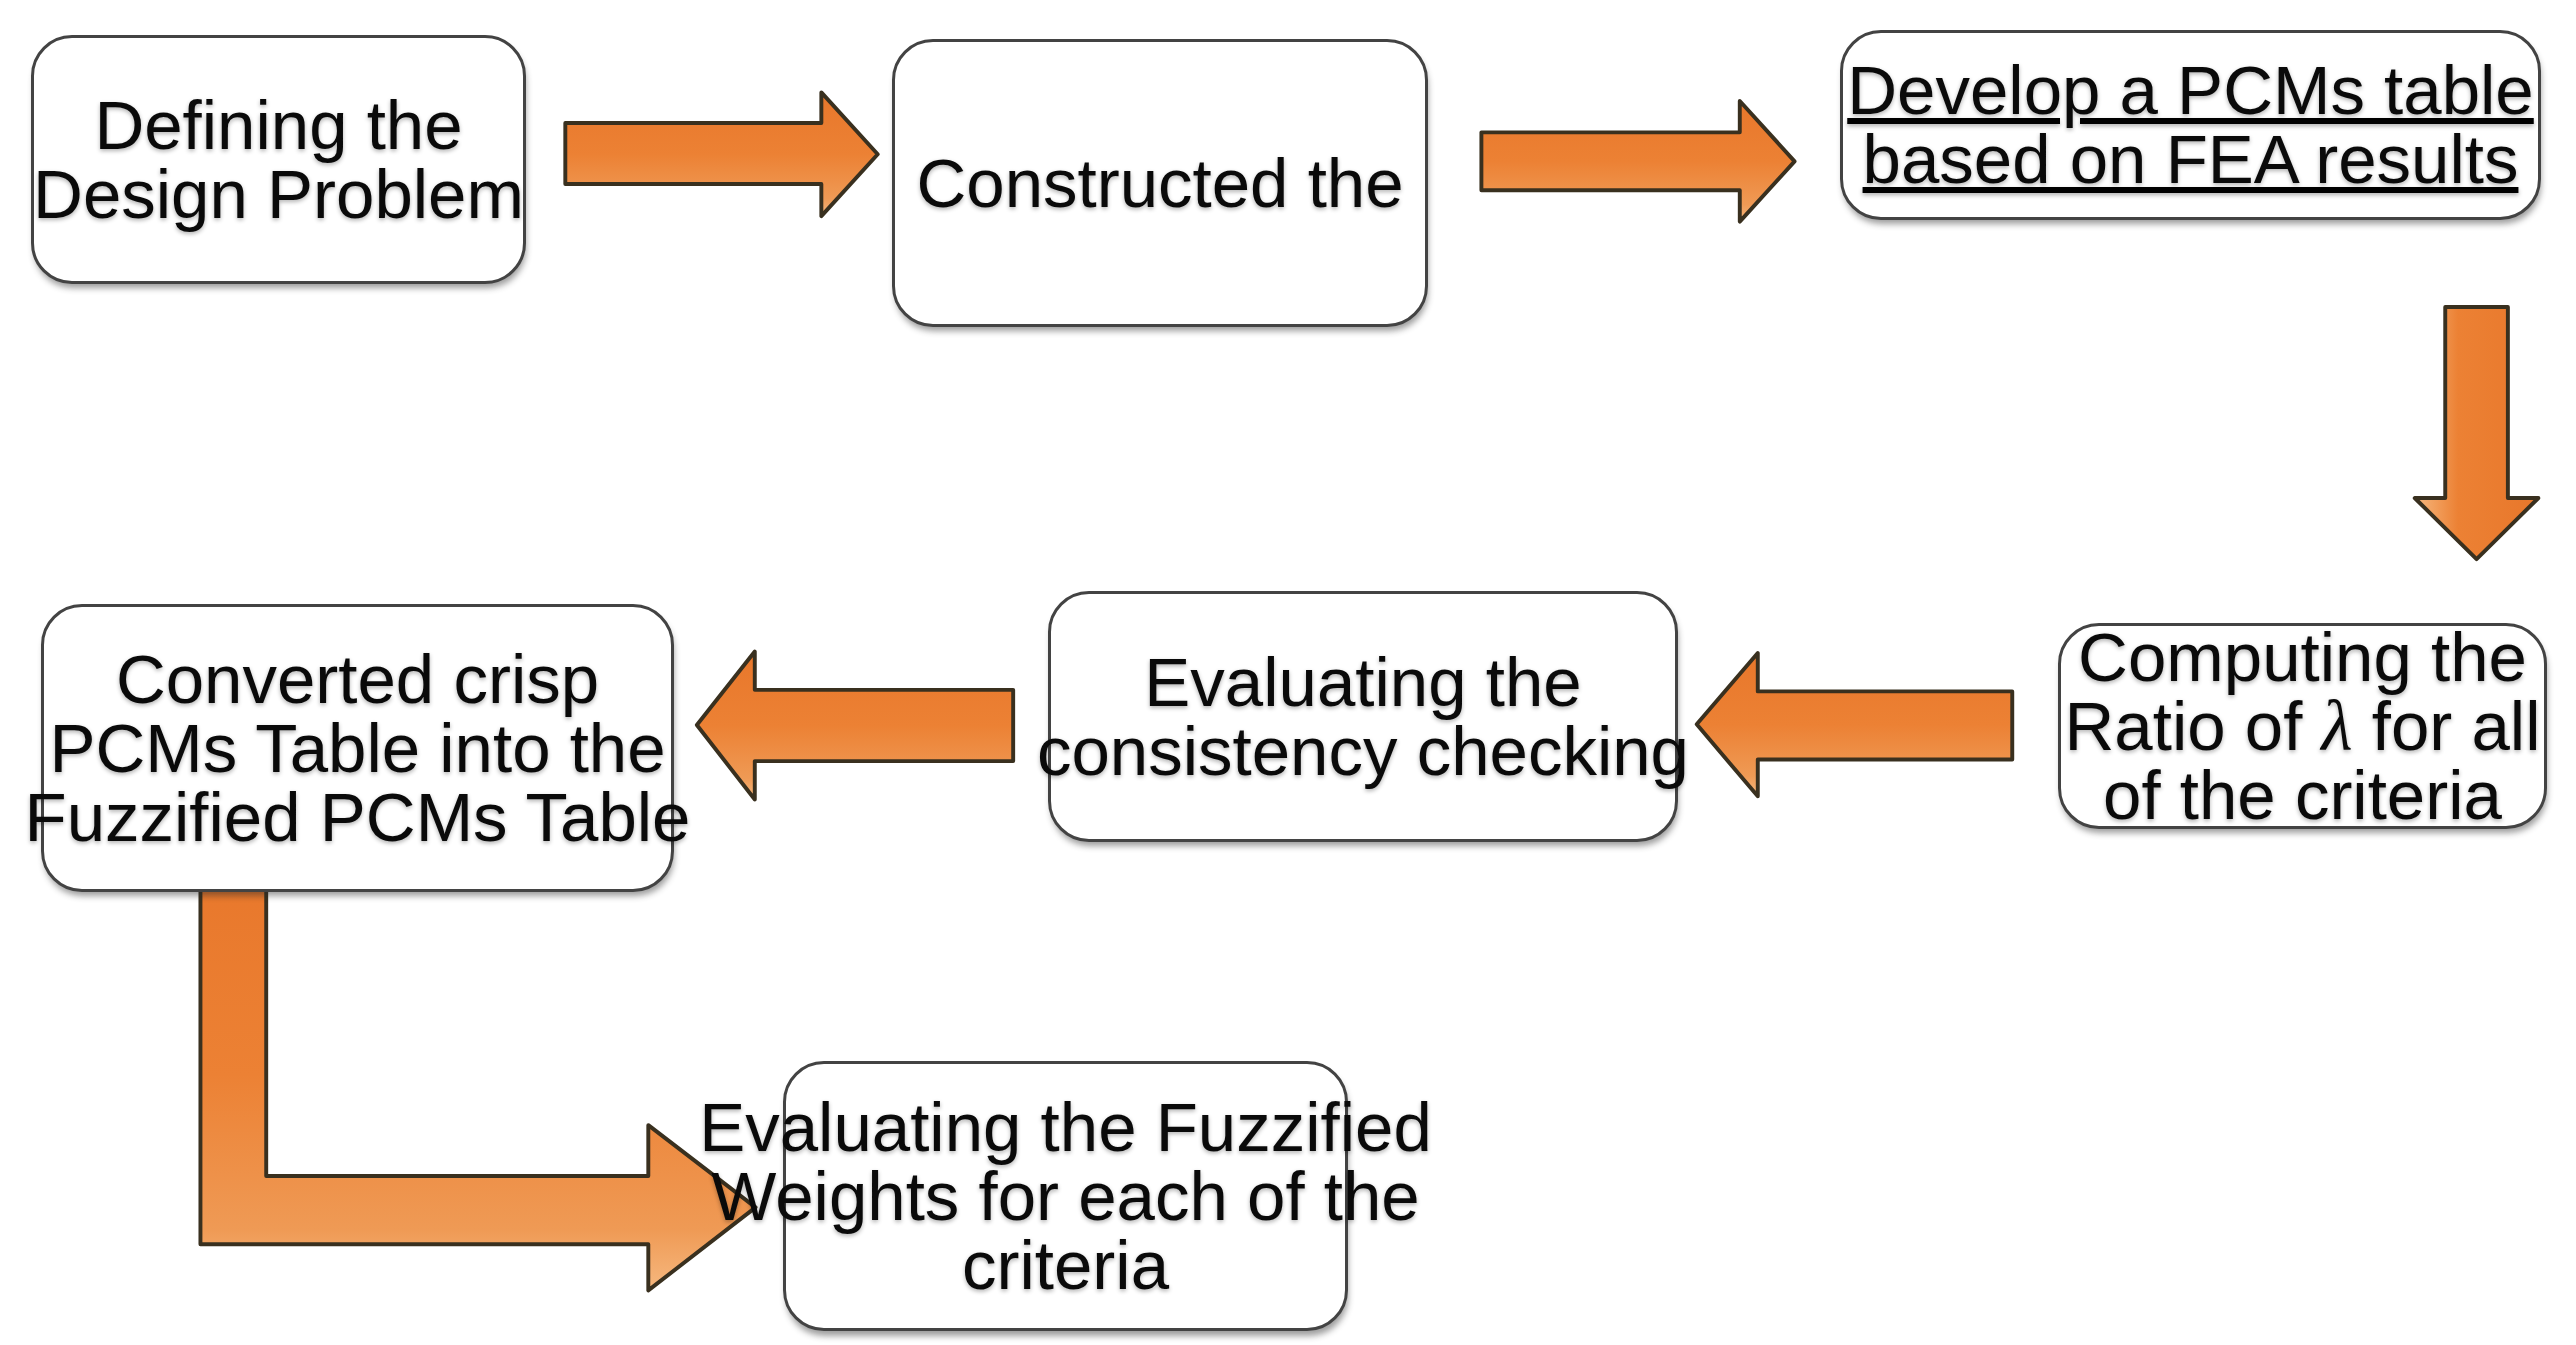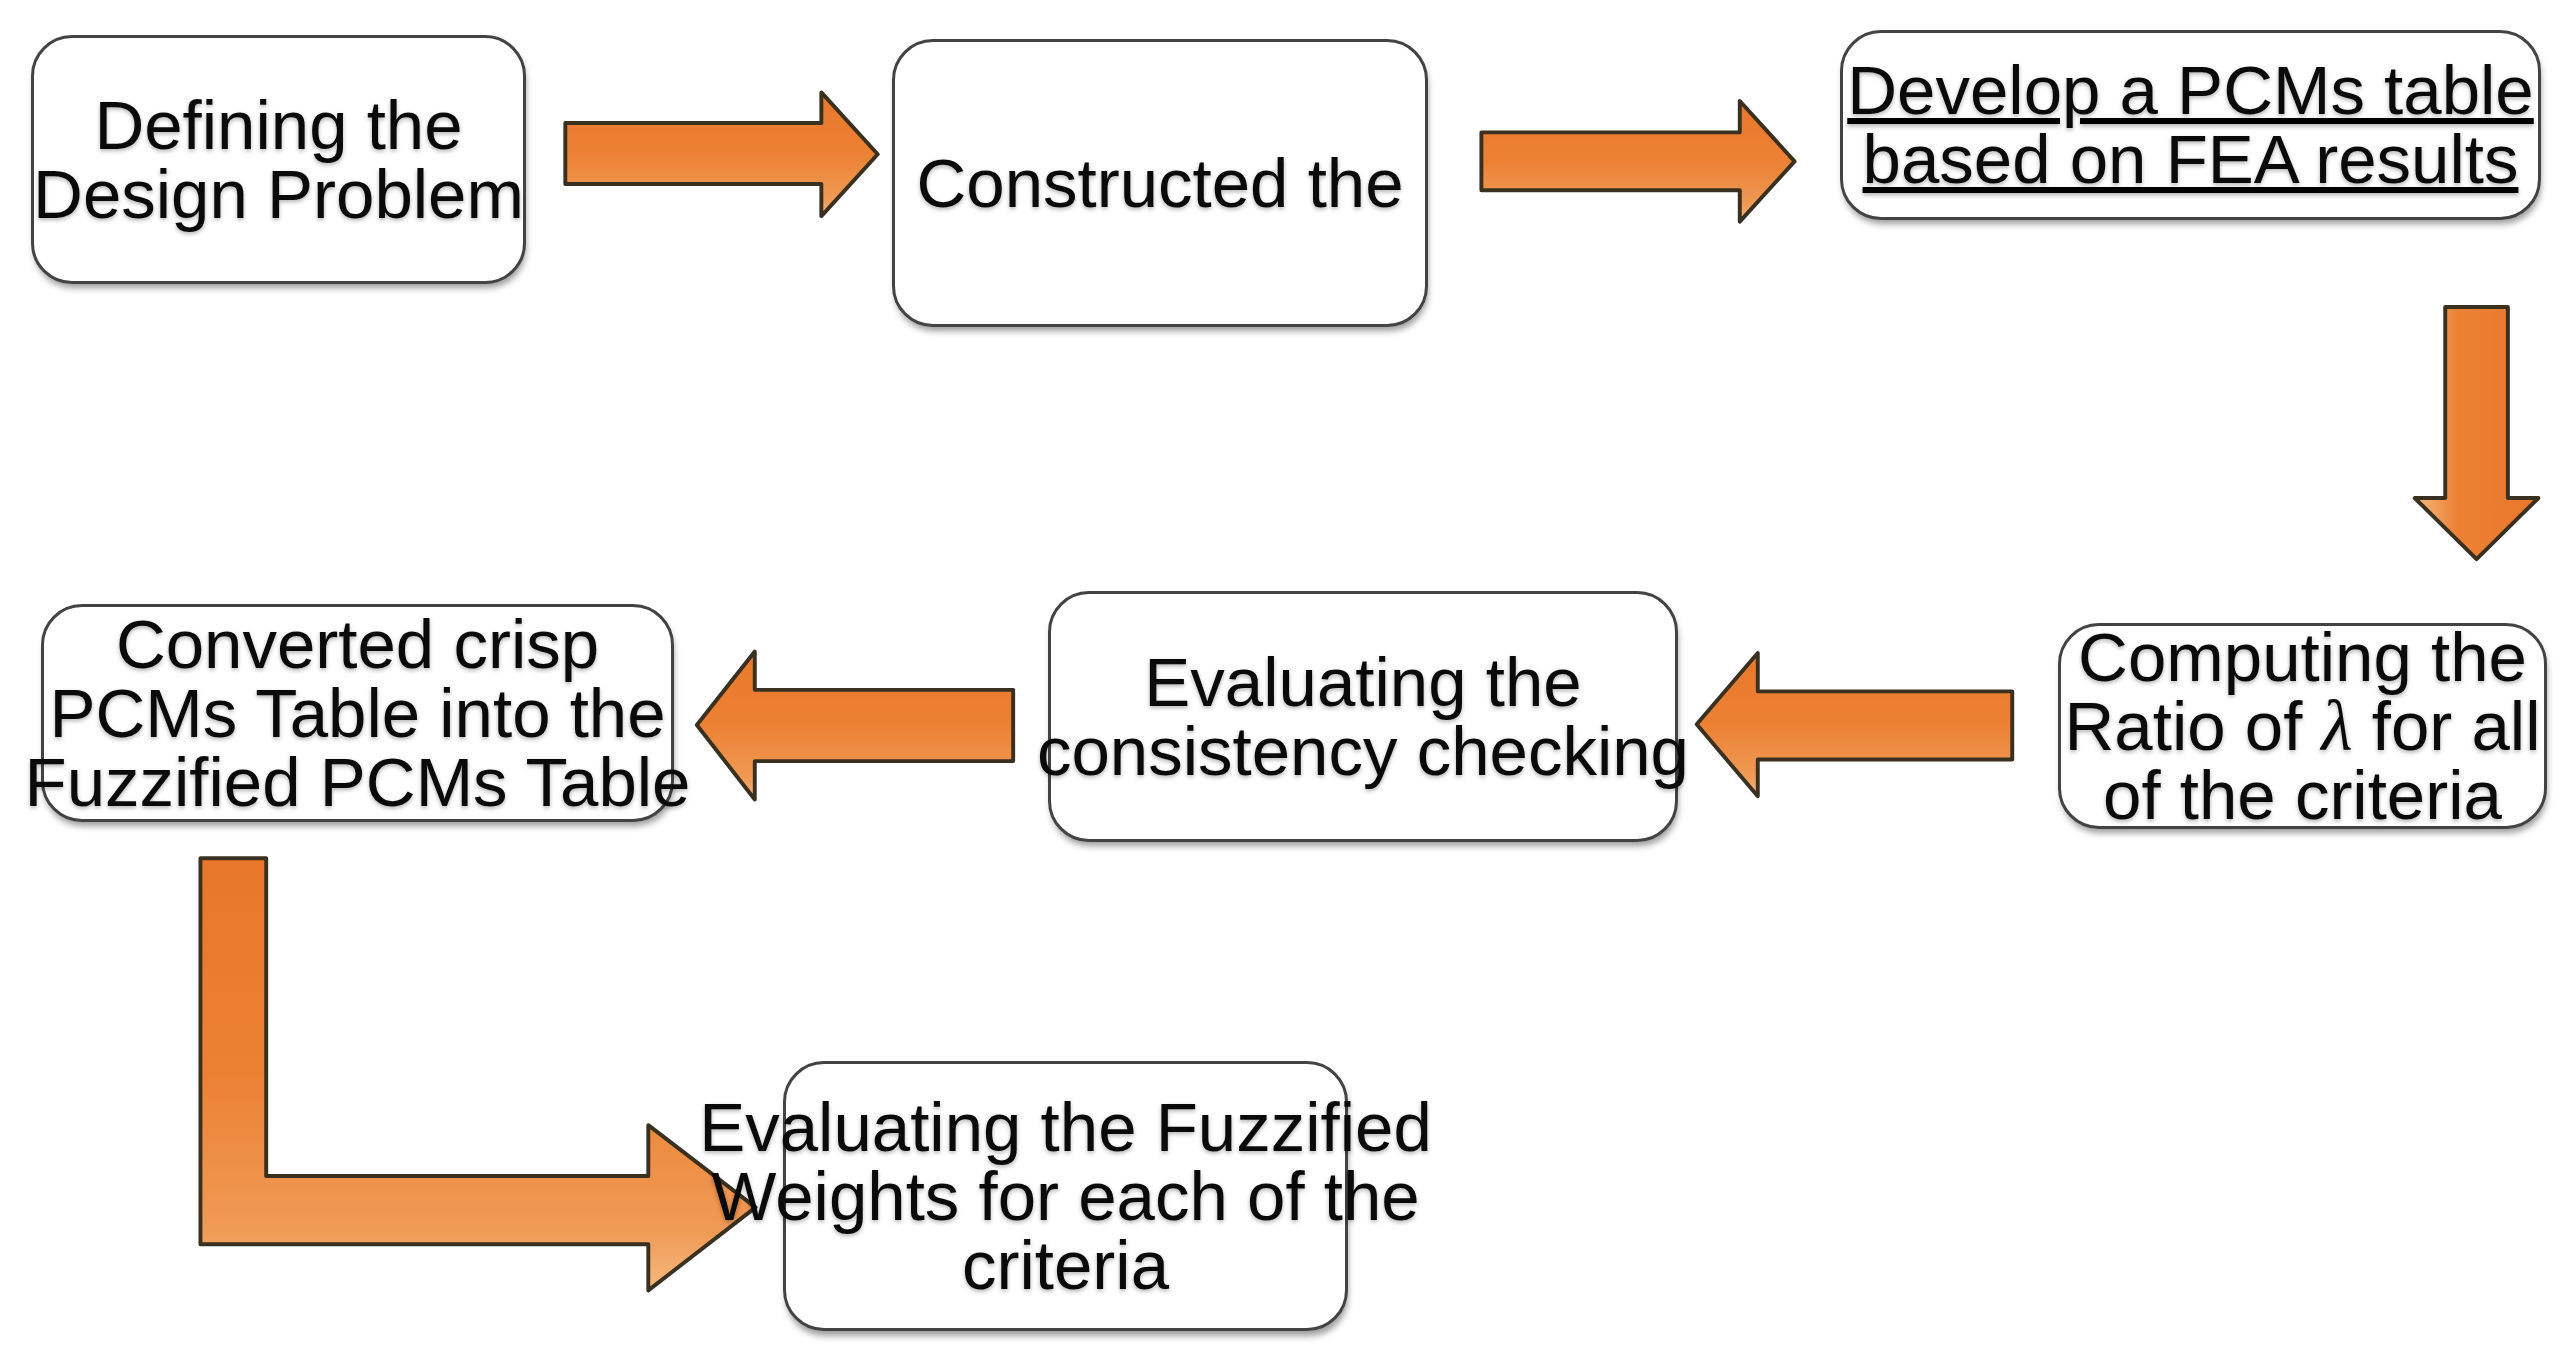"Converted crisp" #box-fuzzified { height: 218px -> 288px }
